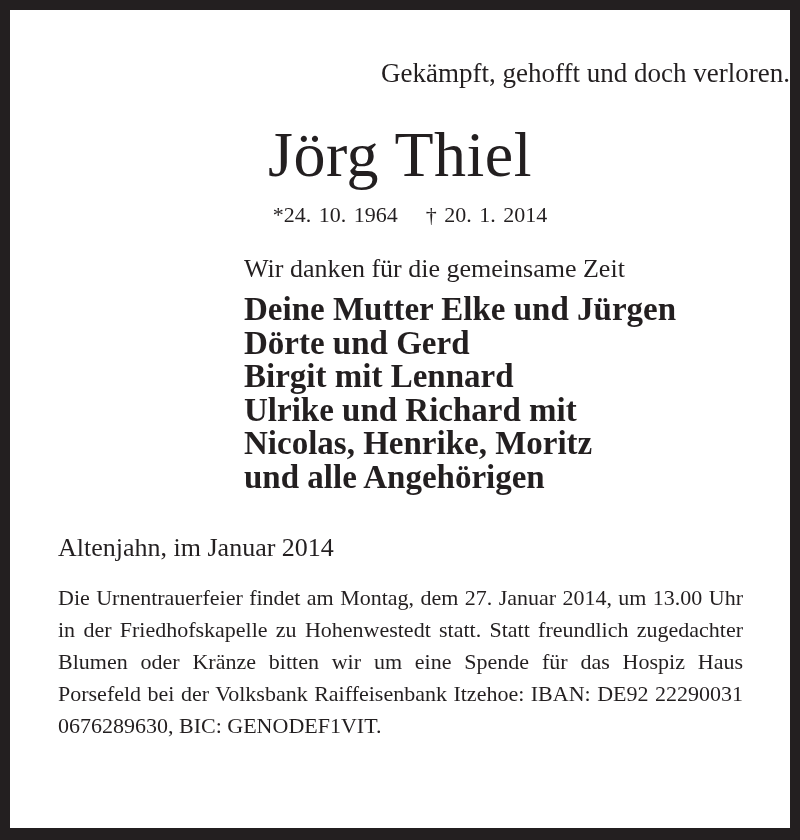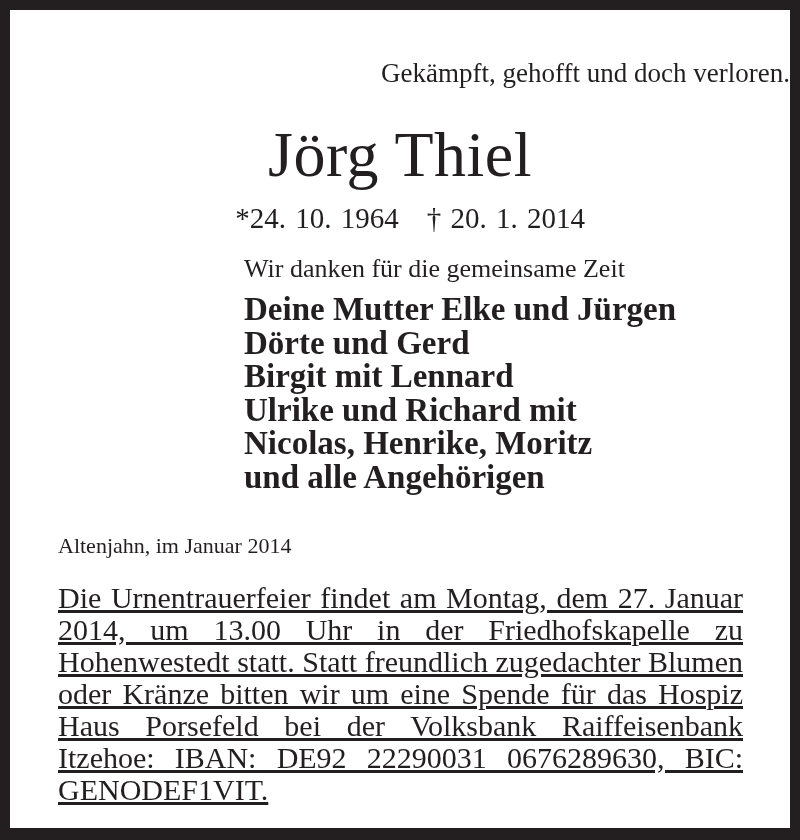"*24. 10. 1964 † 20." .dates { font-size: 29px -> 22px }
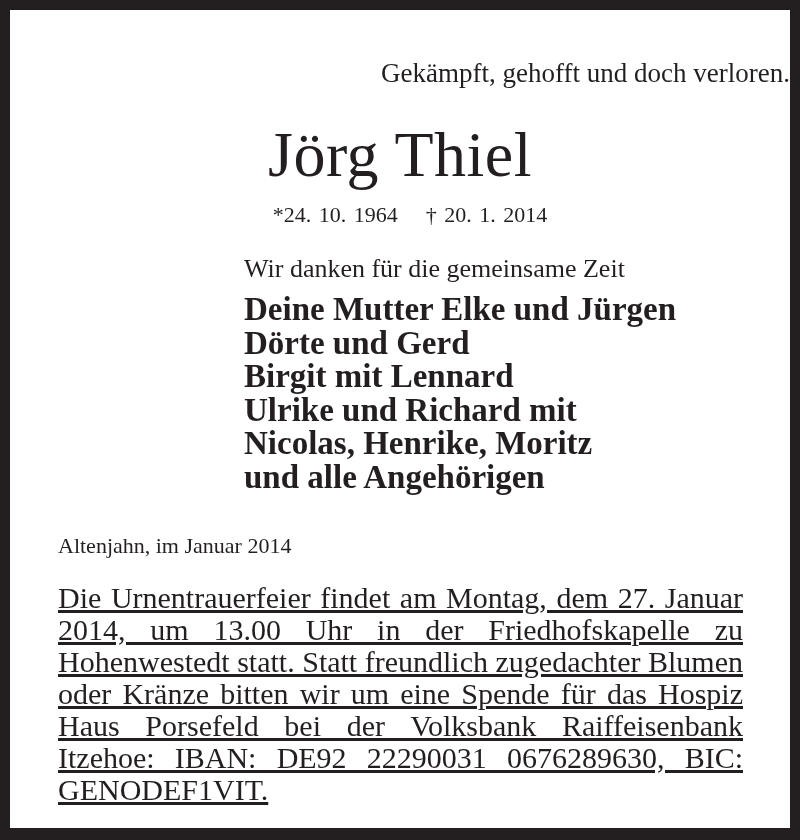"Altenjahn, im Januar 2014" .place { font-size: 22px -> 26px }
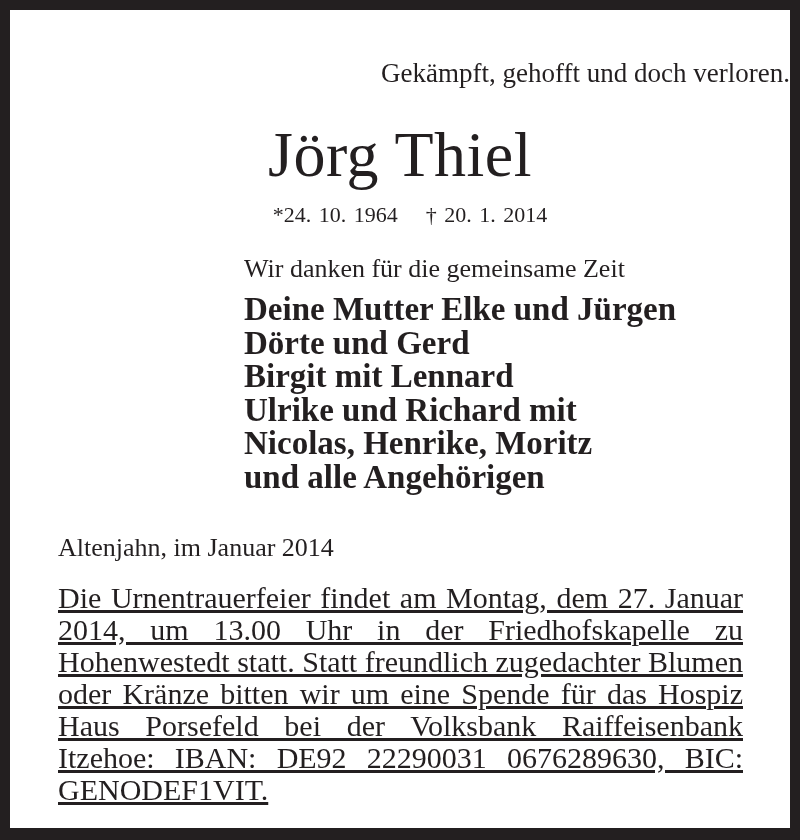"Die Urnentrauerfeier findet am Montag," .body { font-size: 30px -> 22px; text-decoration: underline -> none }
